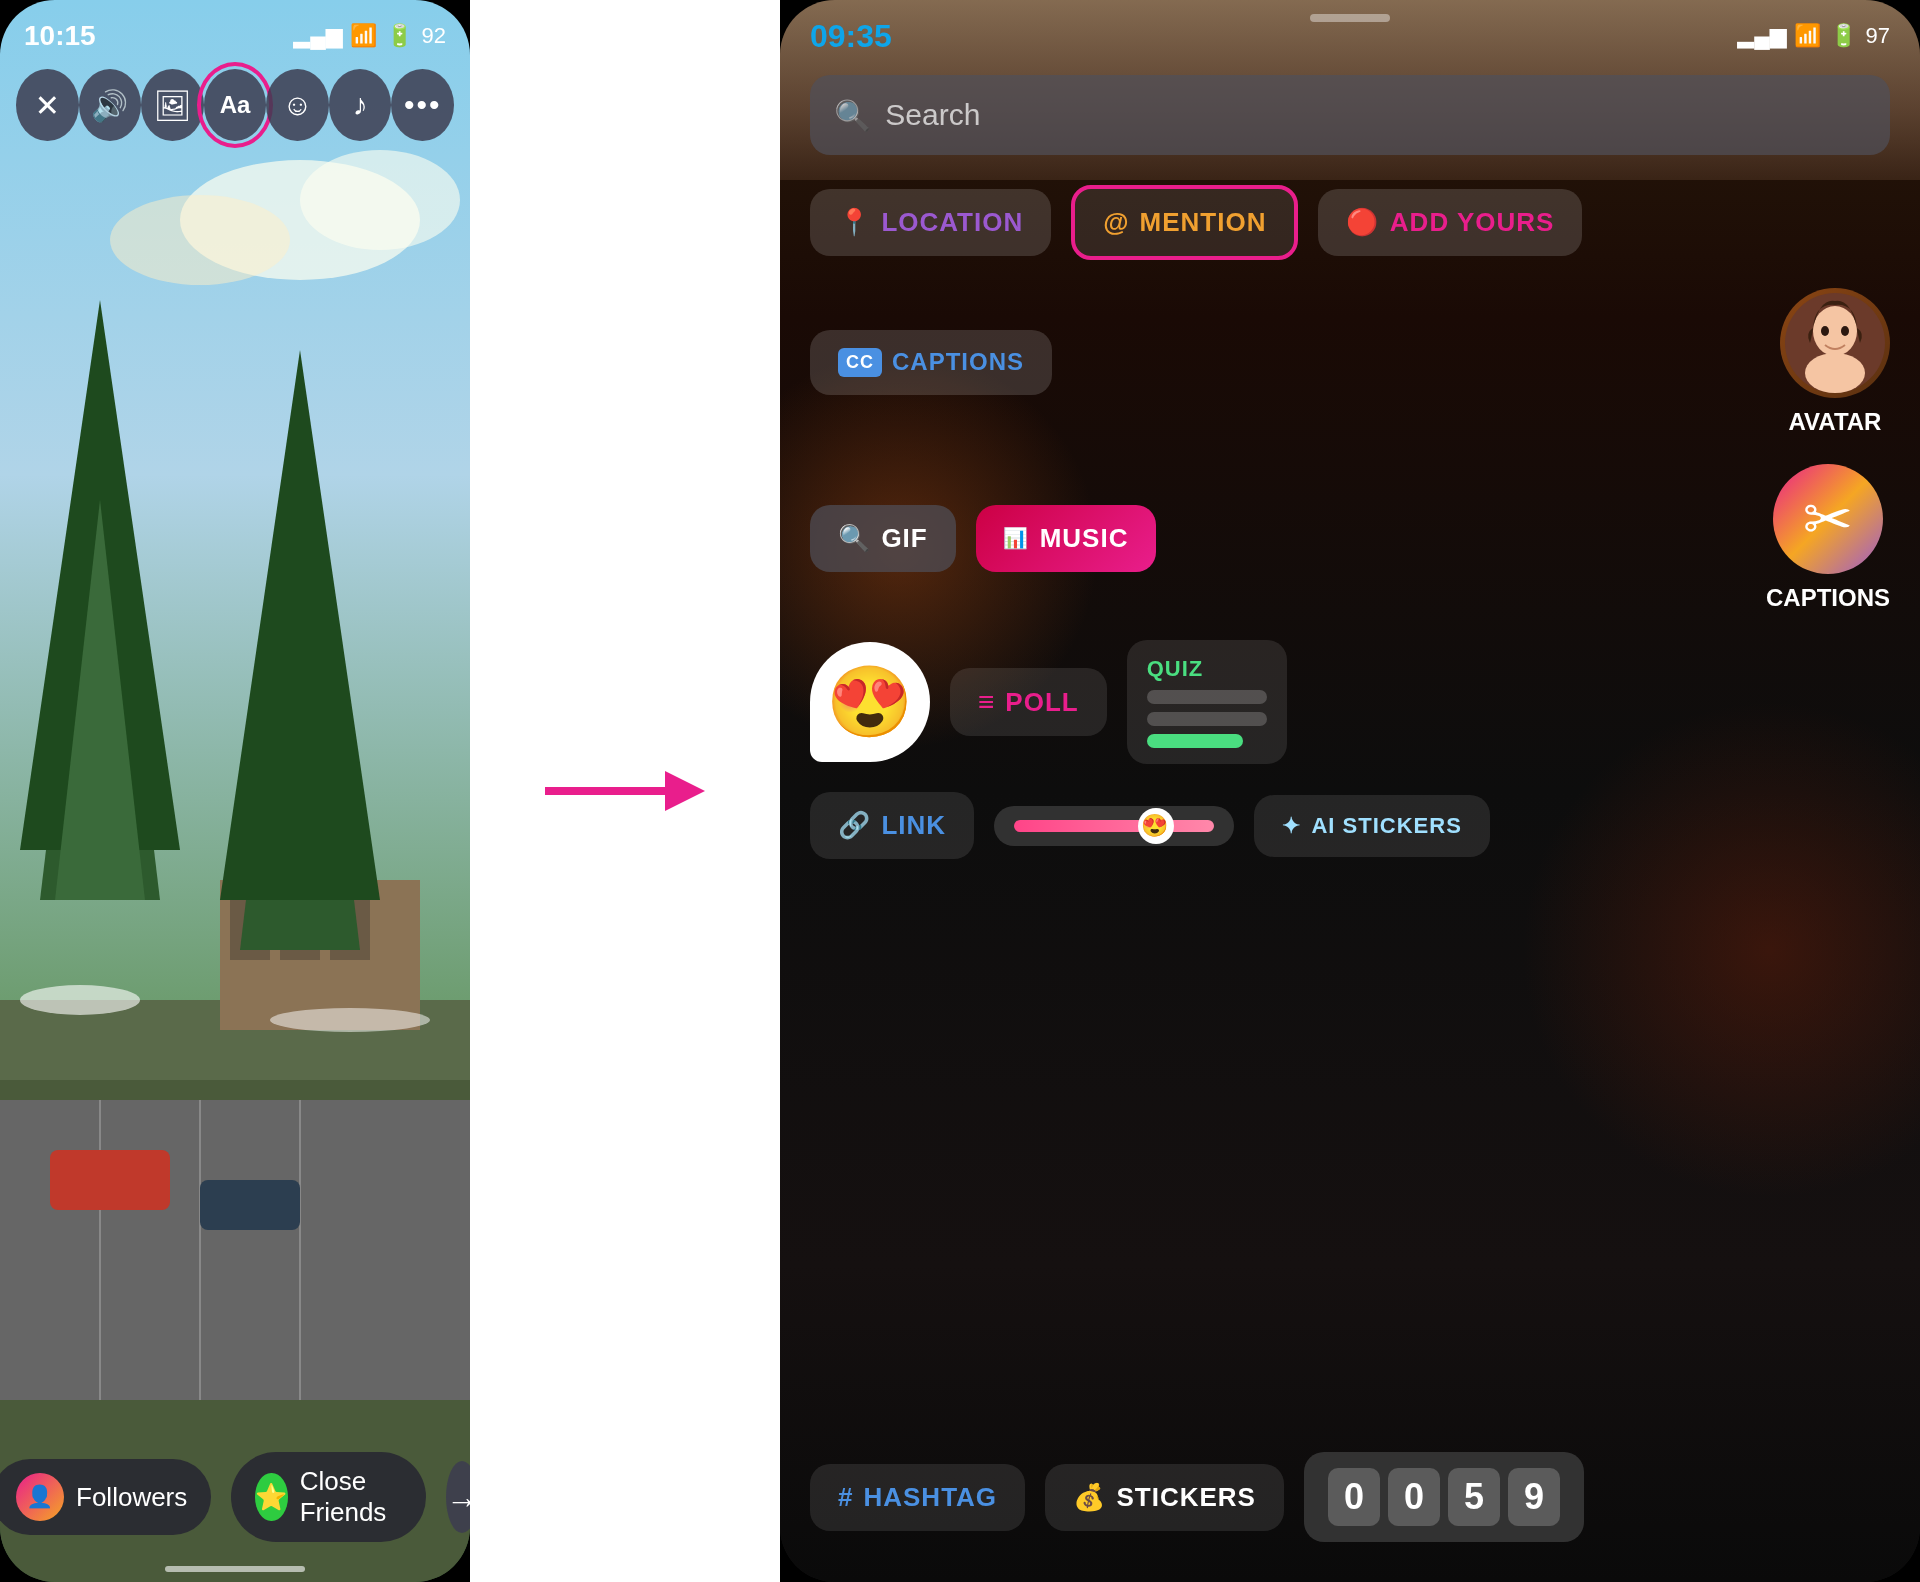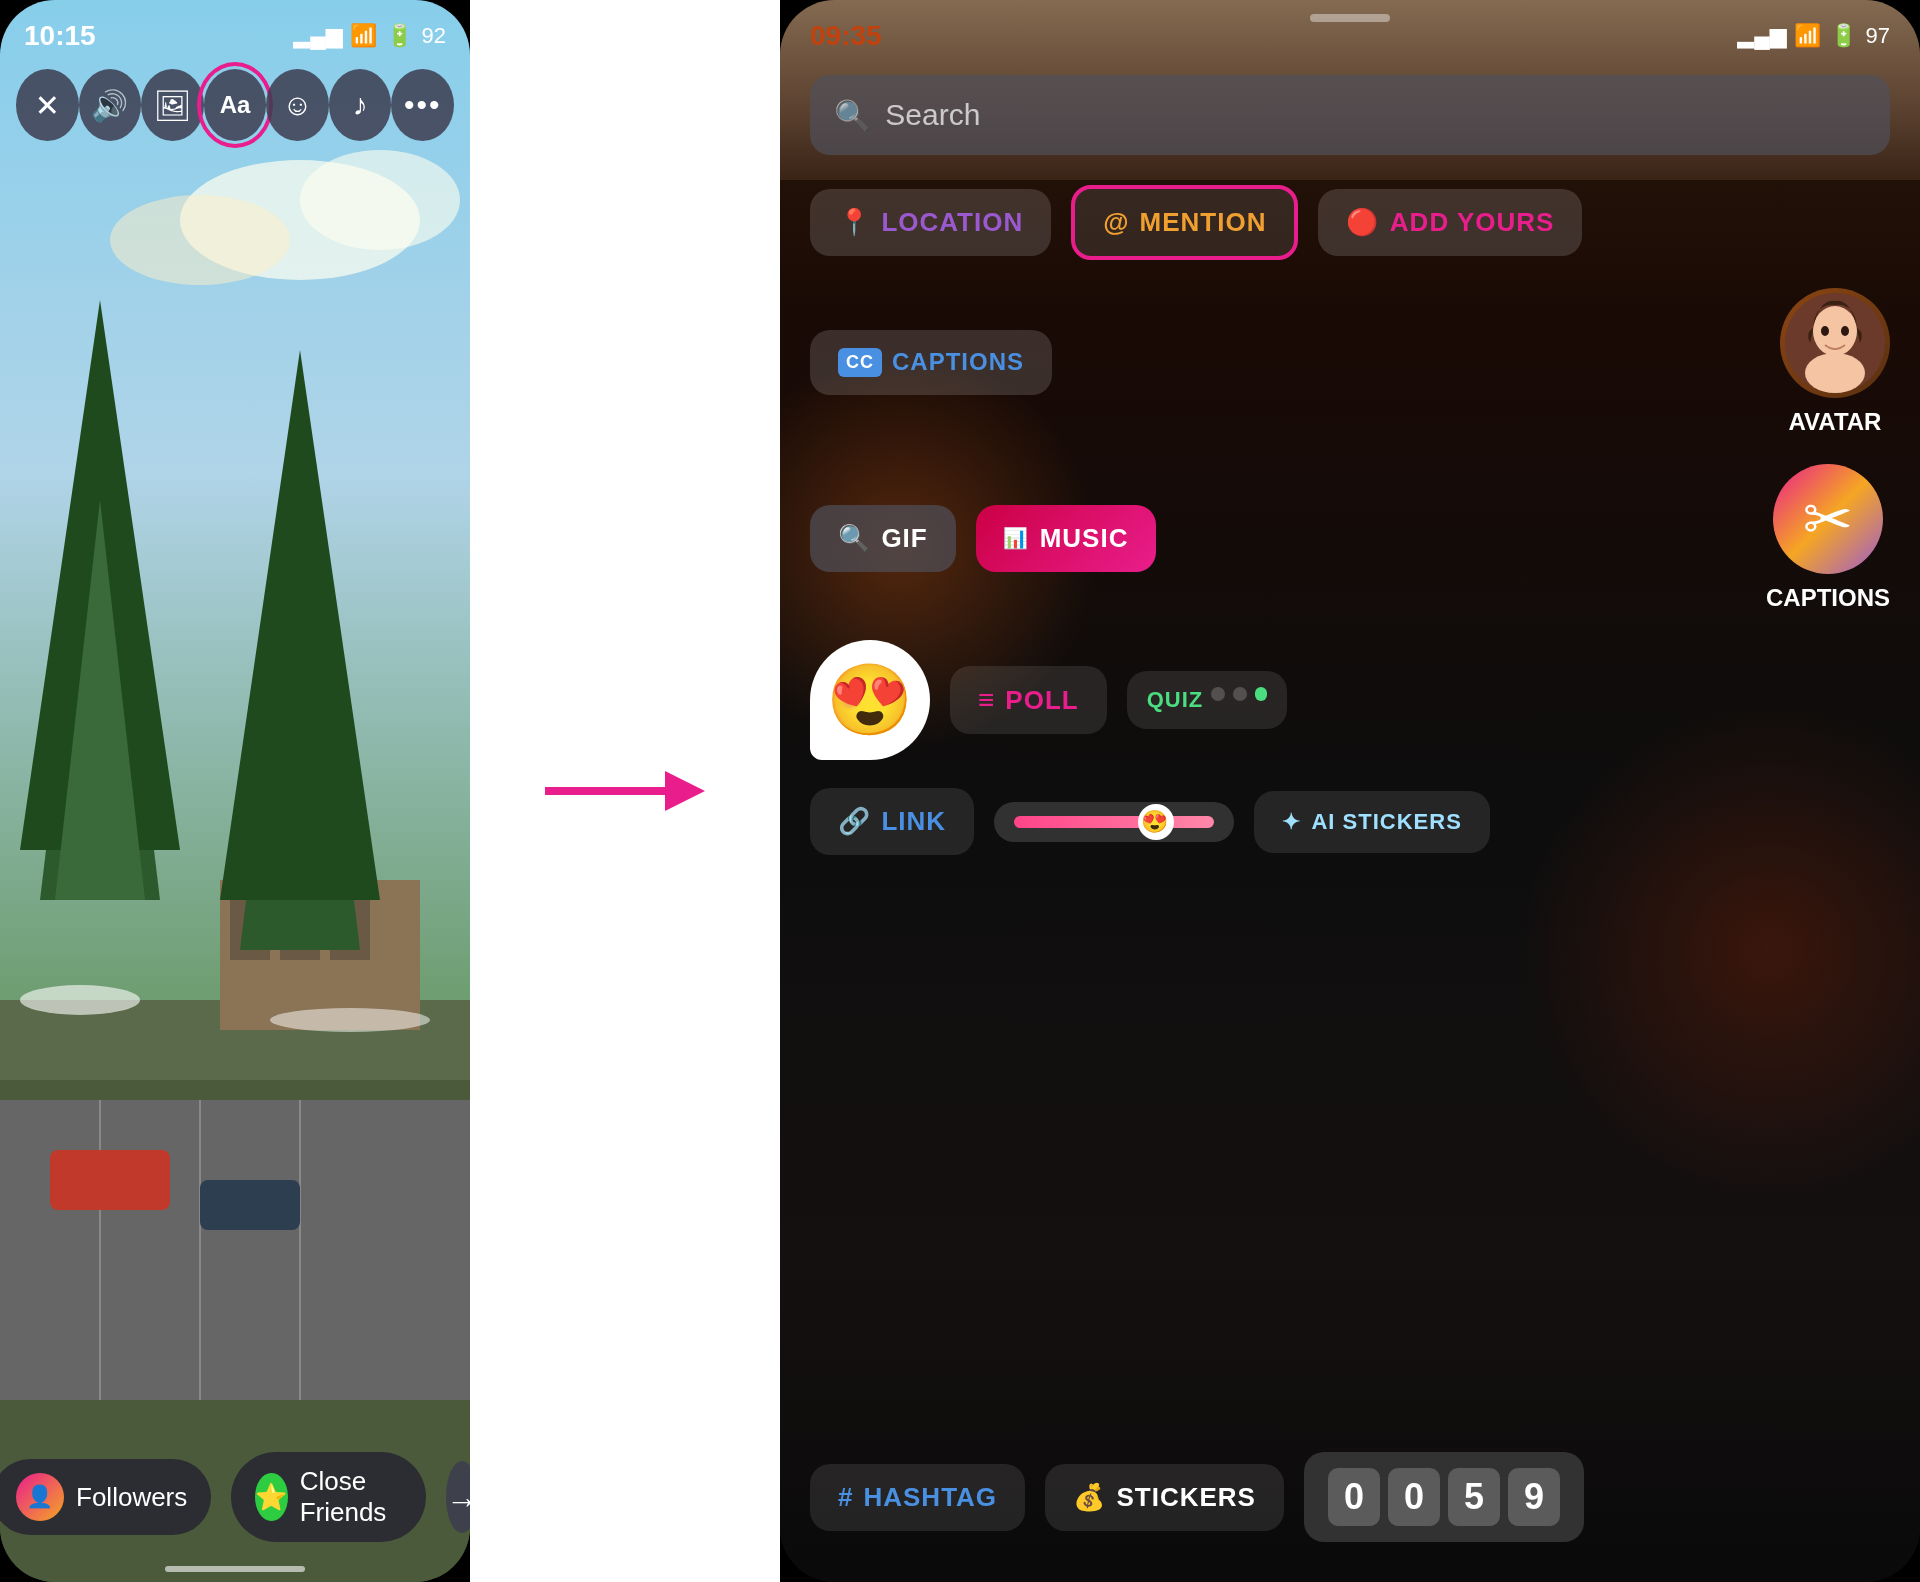"09:35" .status-time-right { color: #c2410c -> #0ea5e9; font-size: 28px -> 32px }
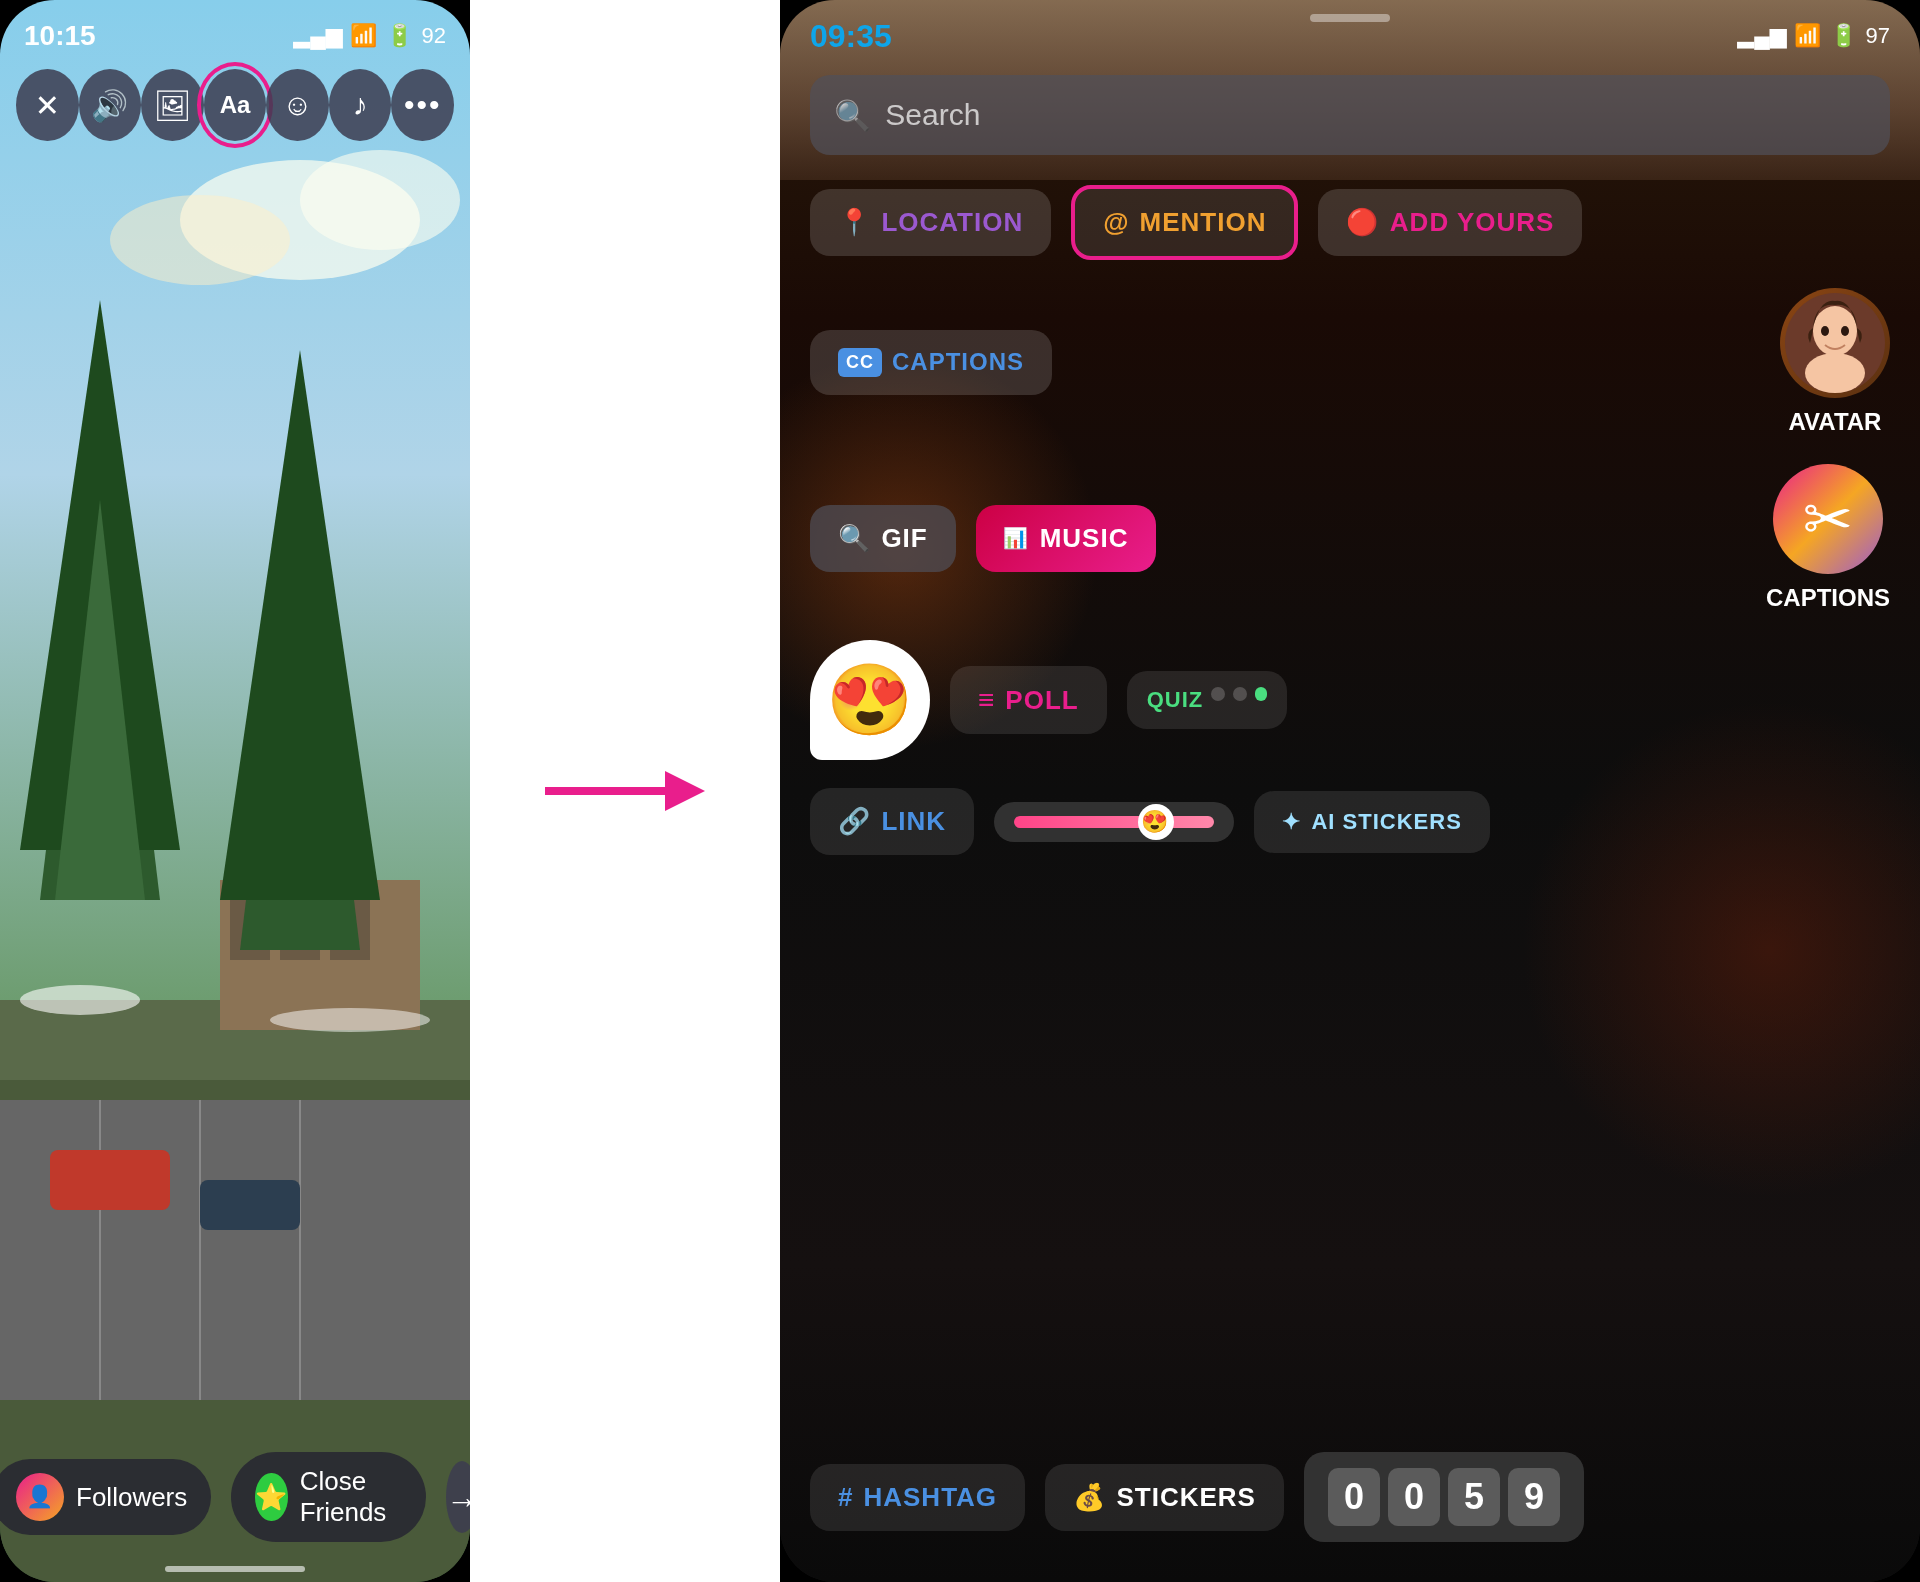"QUIZ" .quiz-chip { flex-direction: row -> column }
